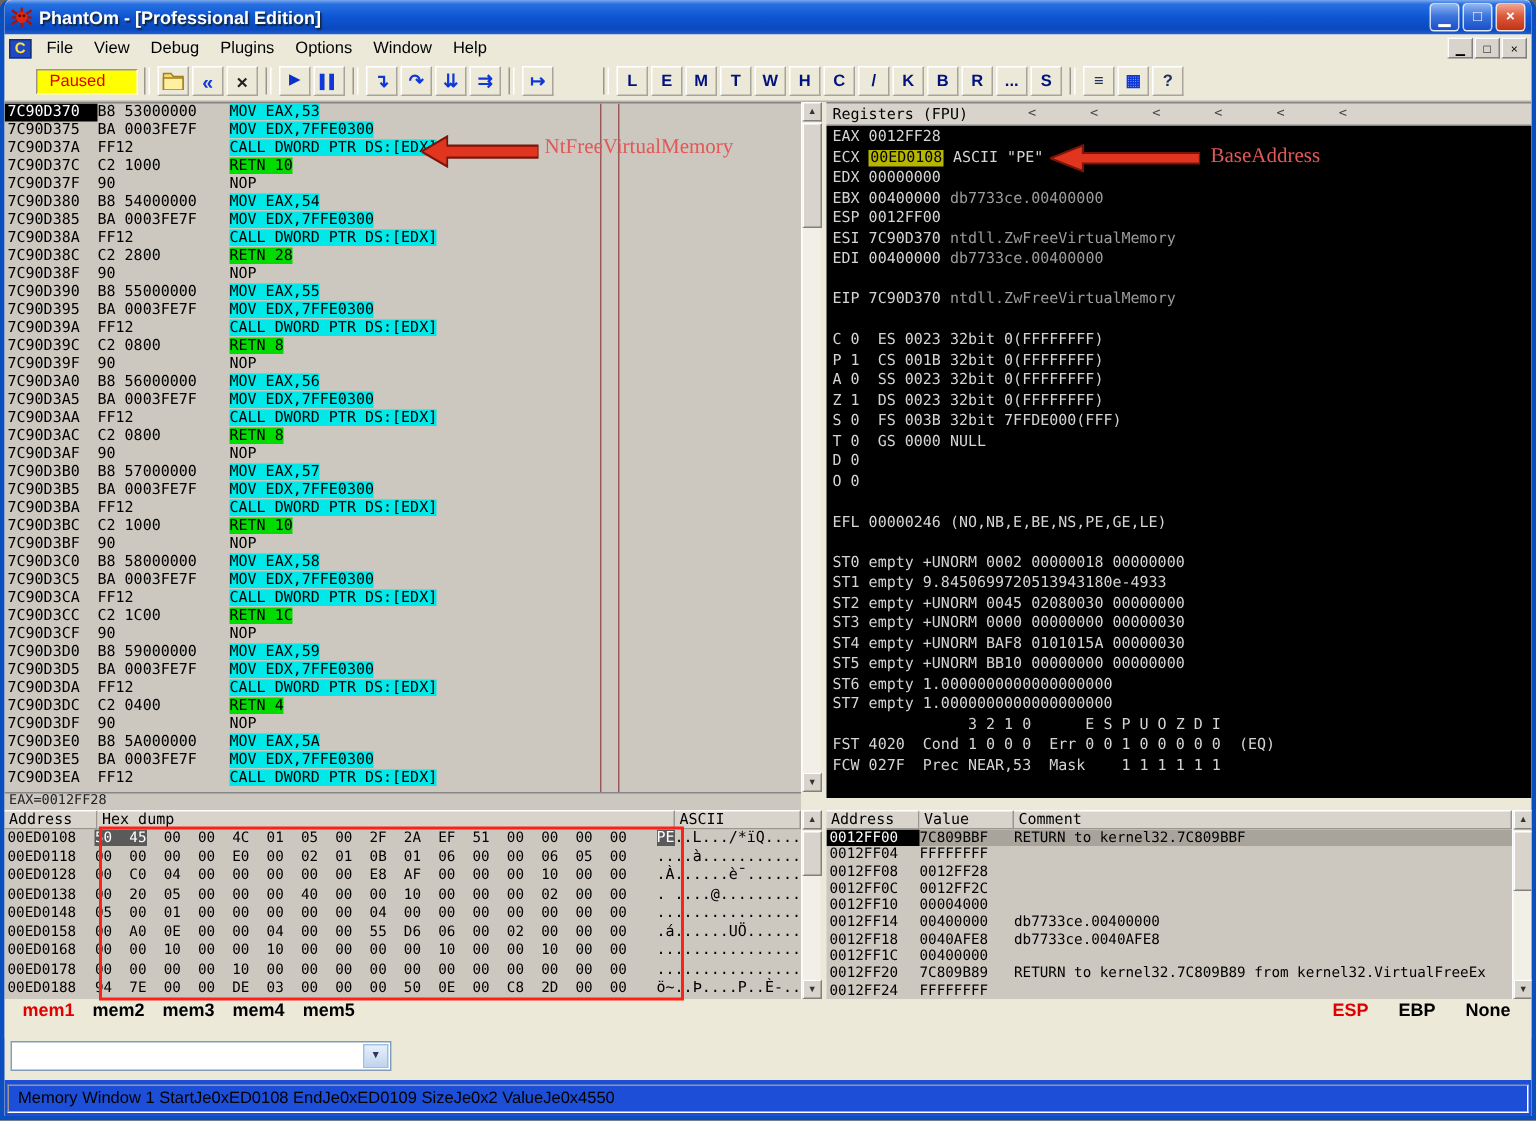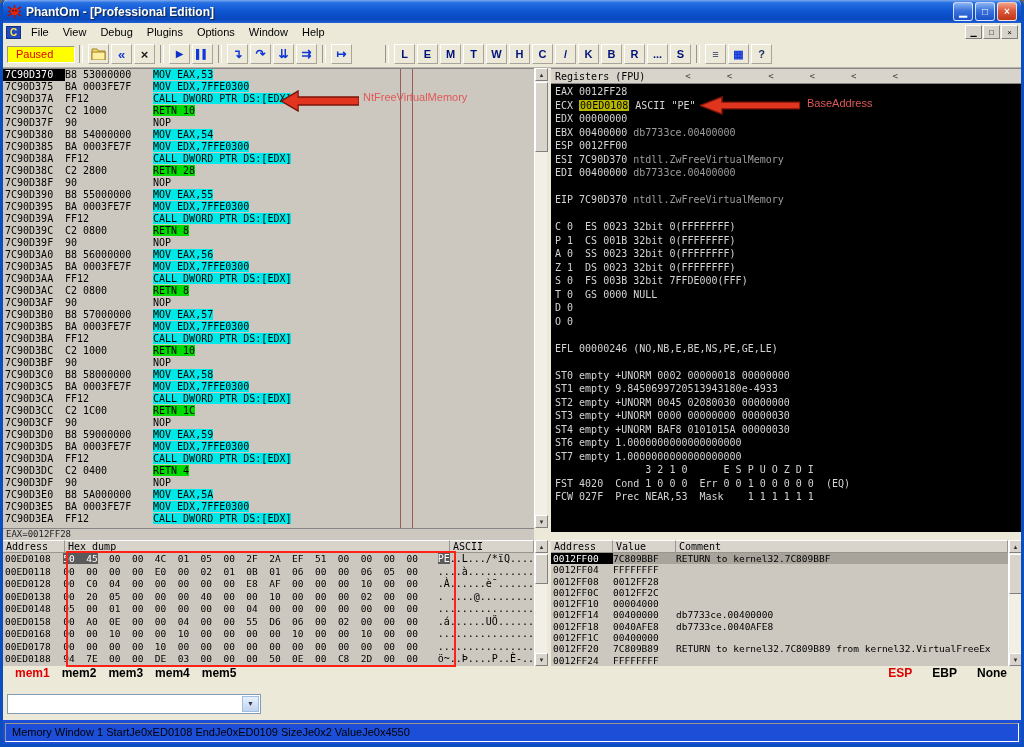"Paused" #paused { margin-left: 4px -> 21px }
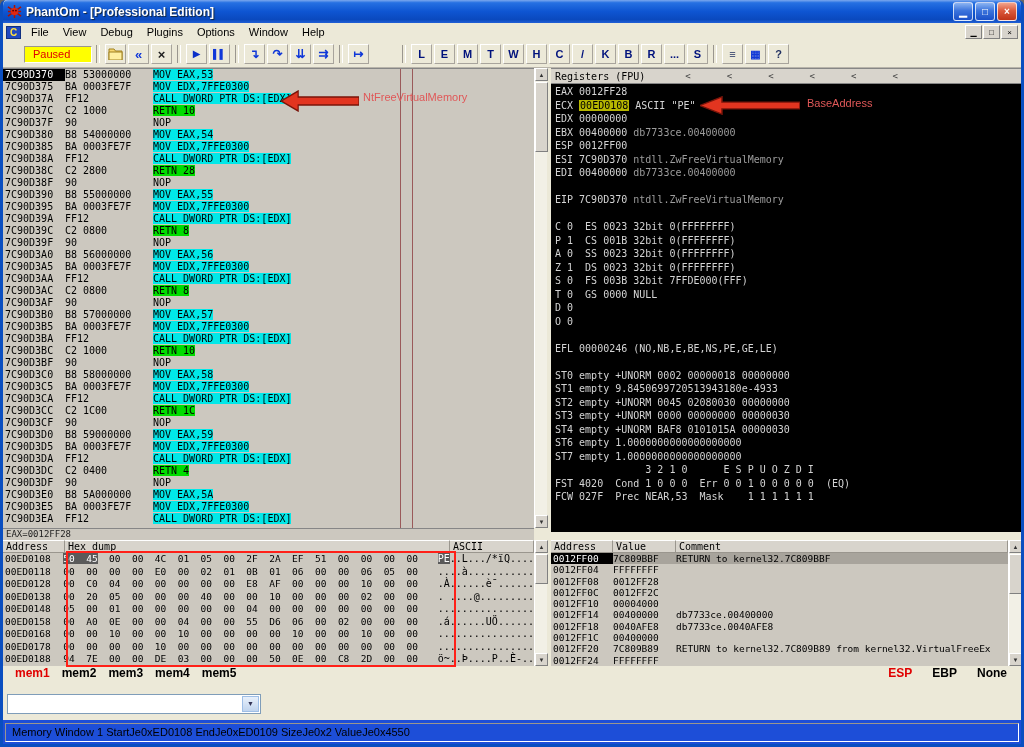"NtFreeVirtualMemory" .anno-label { font-family: none -> Liberation Serif, serif; font-size: 11px -> 14px }
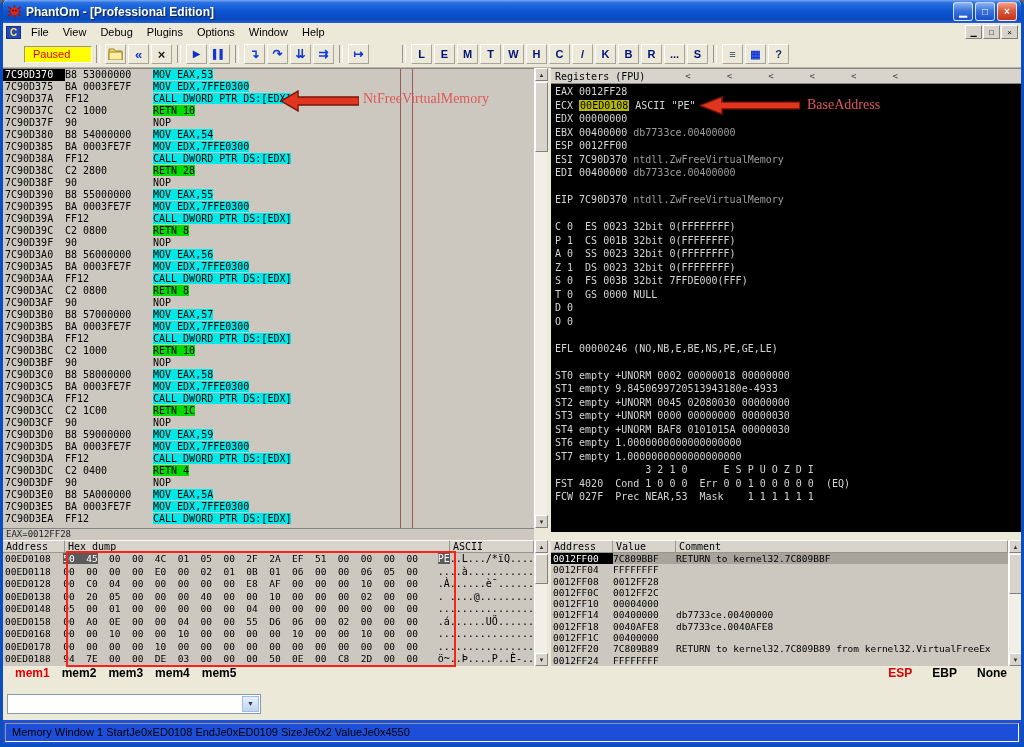"ST5 empty +UNORM BB10 00000000" div.rline { html: none -> <div><span>ST5 empty +UNORM BB10 00000000 00000000</span></div> }
